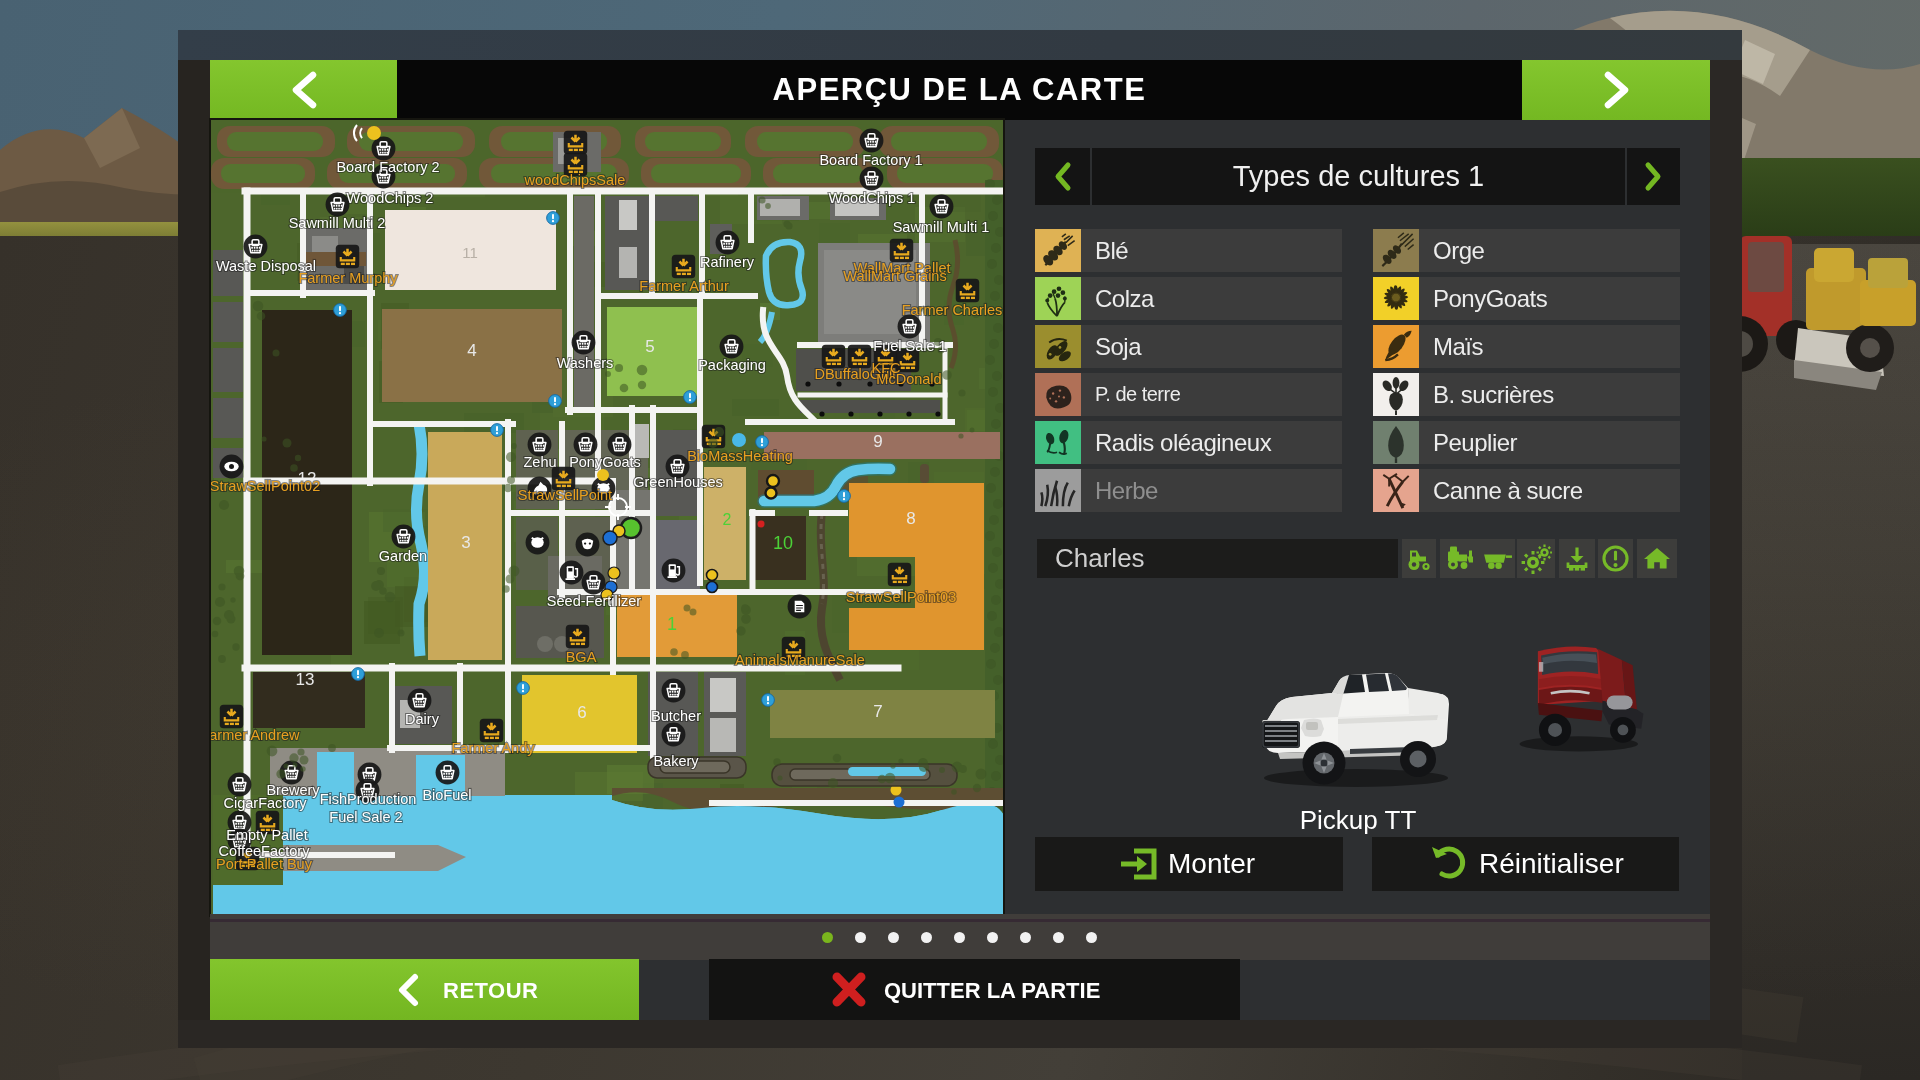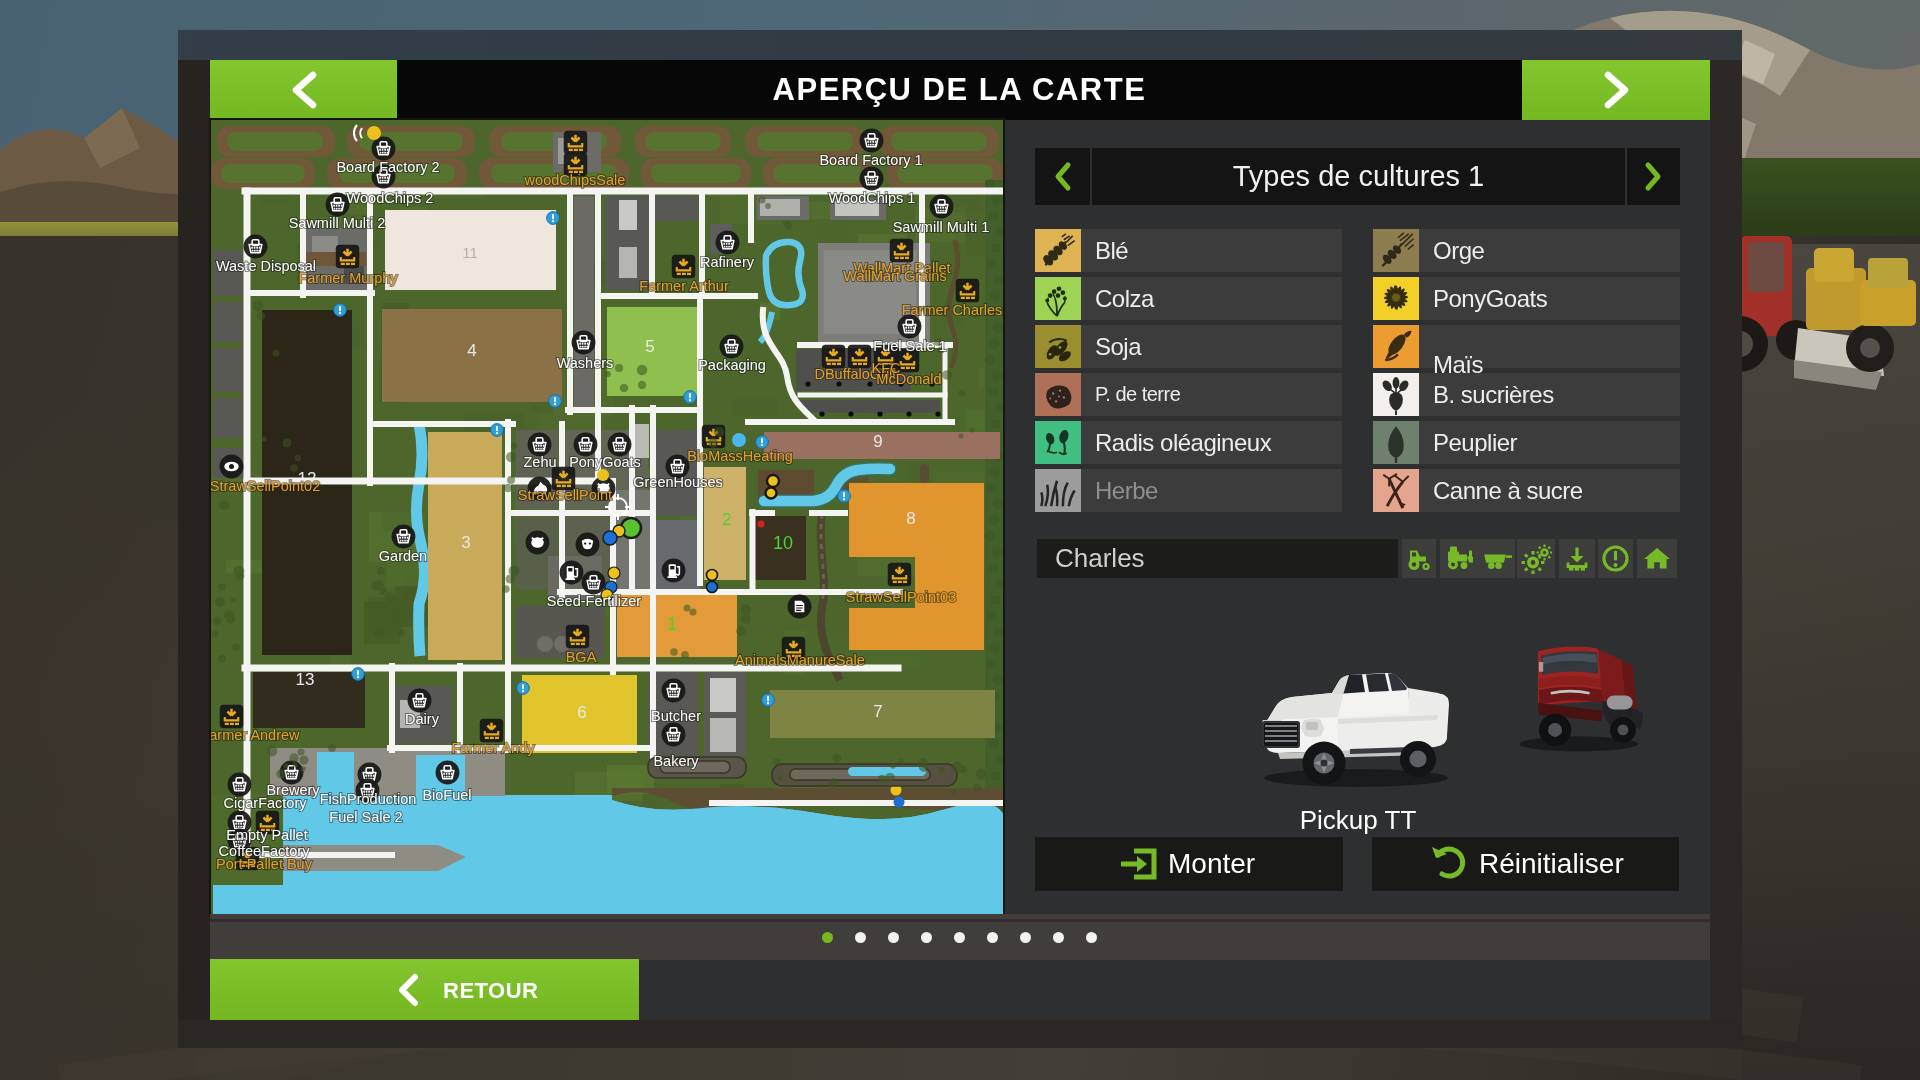"Maïs" div.abs { margin-top: 18px -> none }
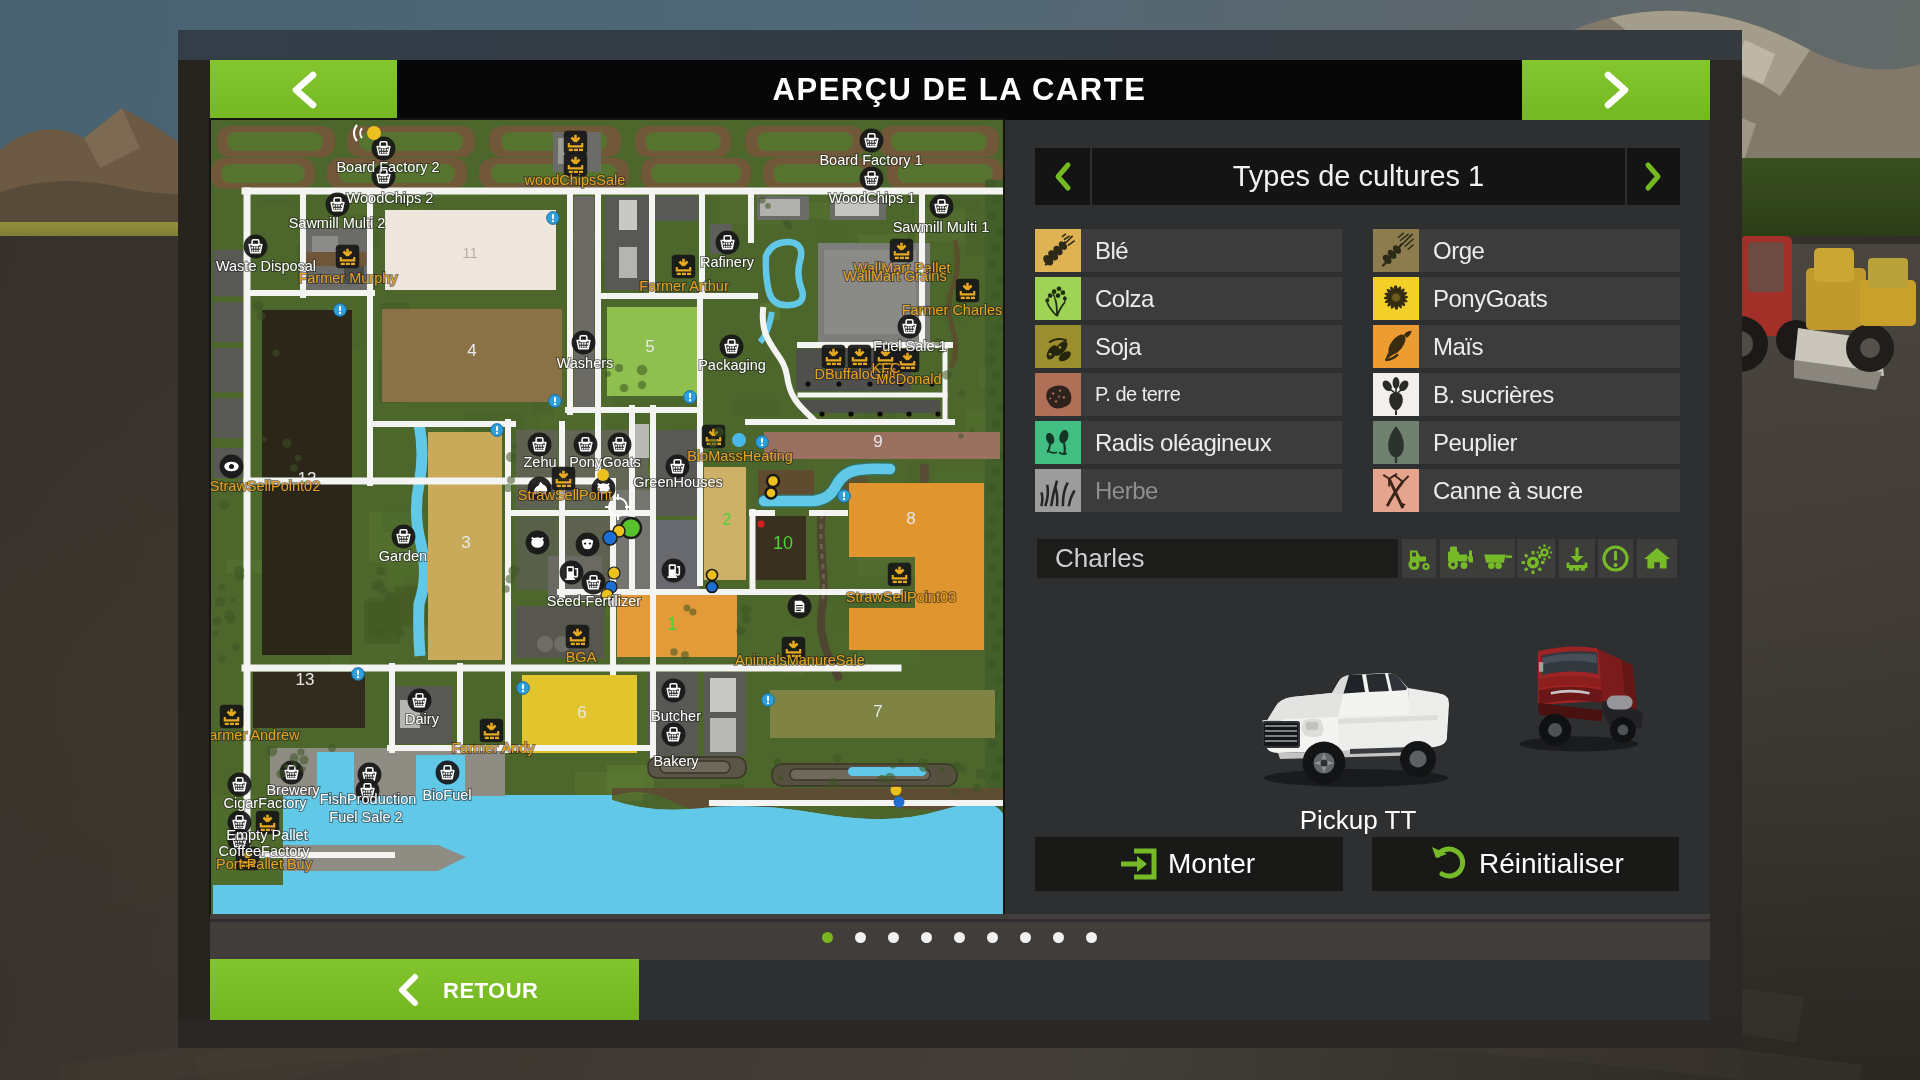"QUITTER LA PARTIE" div.abs { html: none -> <div> <svg> <path></path> <text>QUITTER LA PARTIE</text> </svg> </div> }
